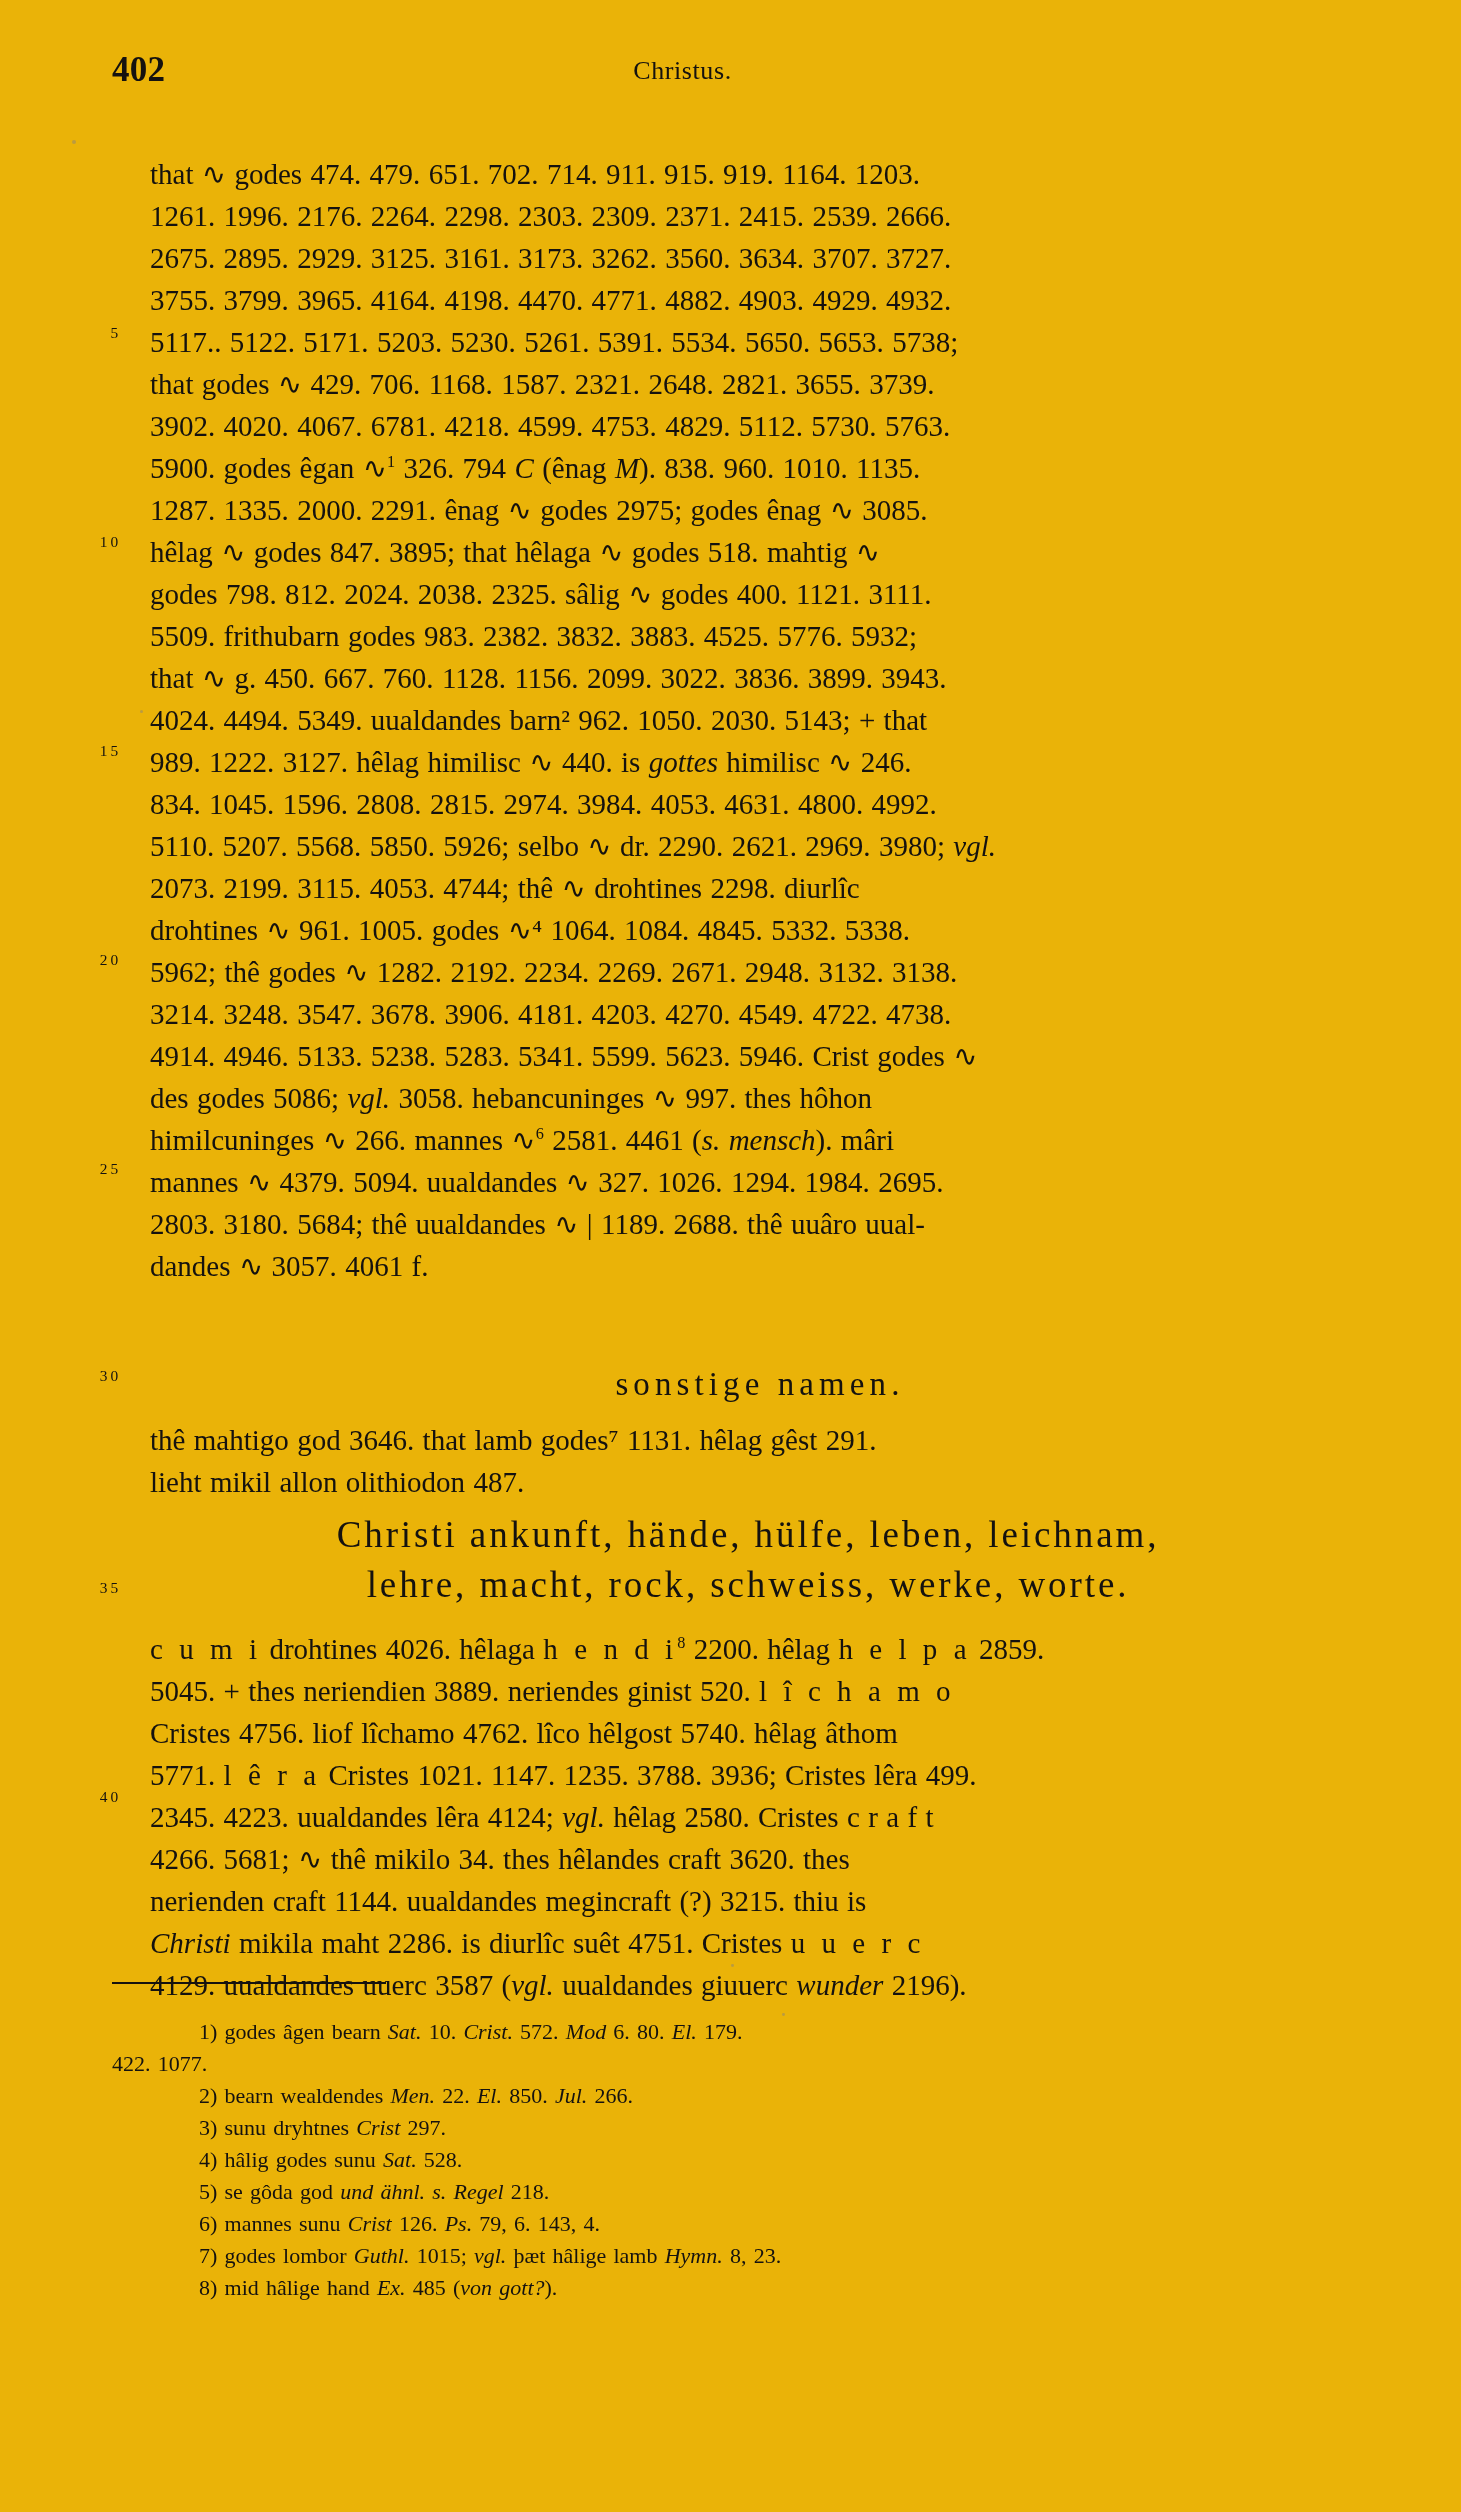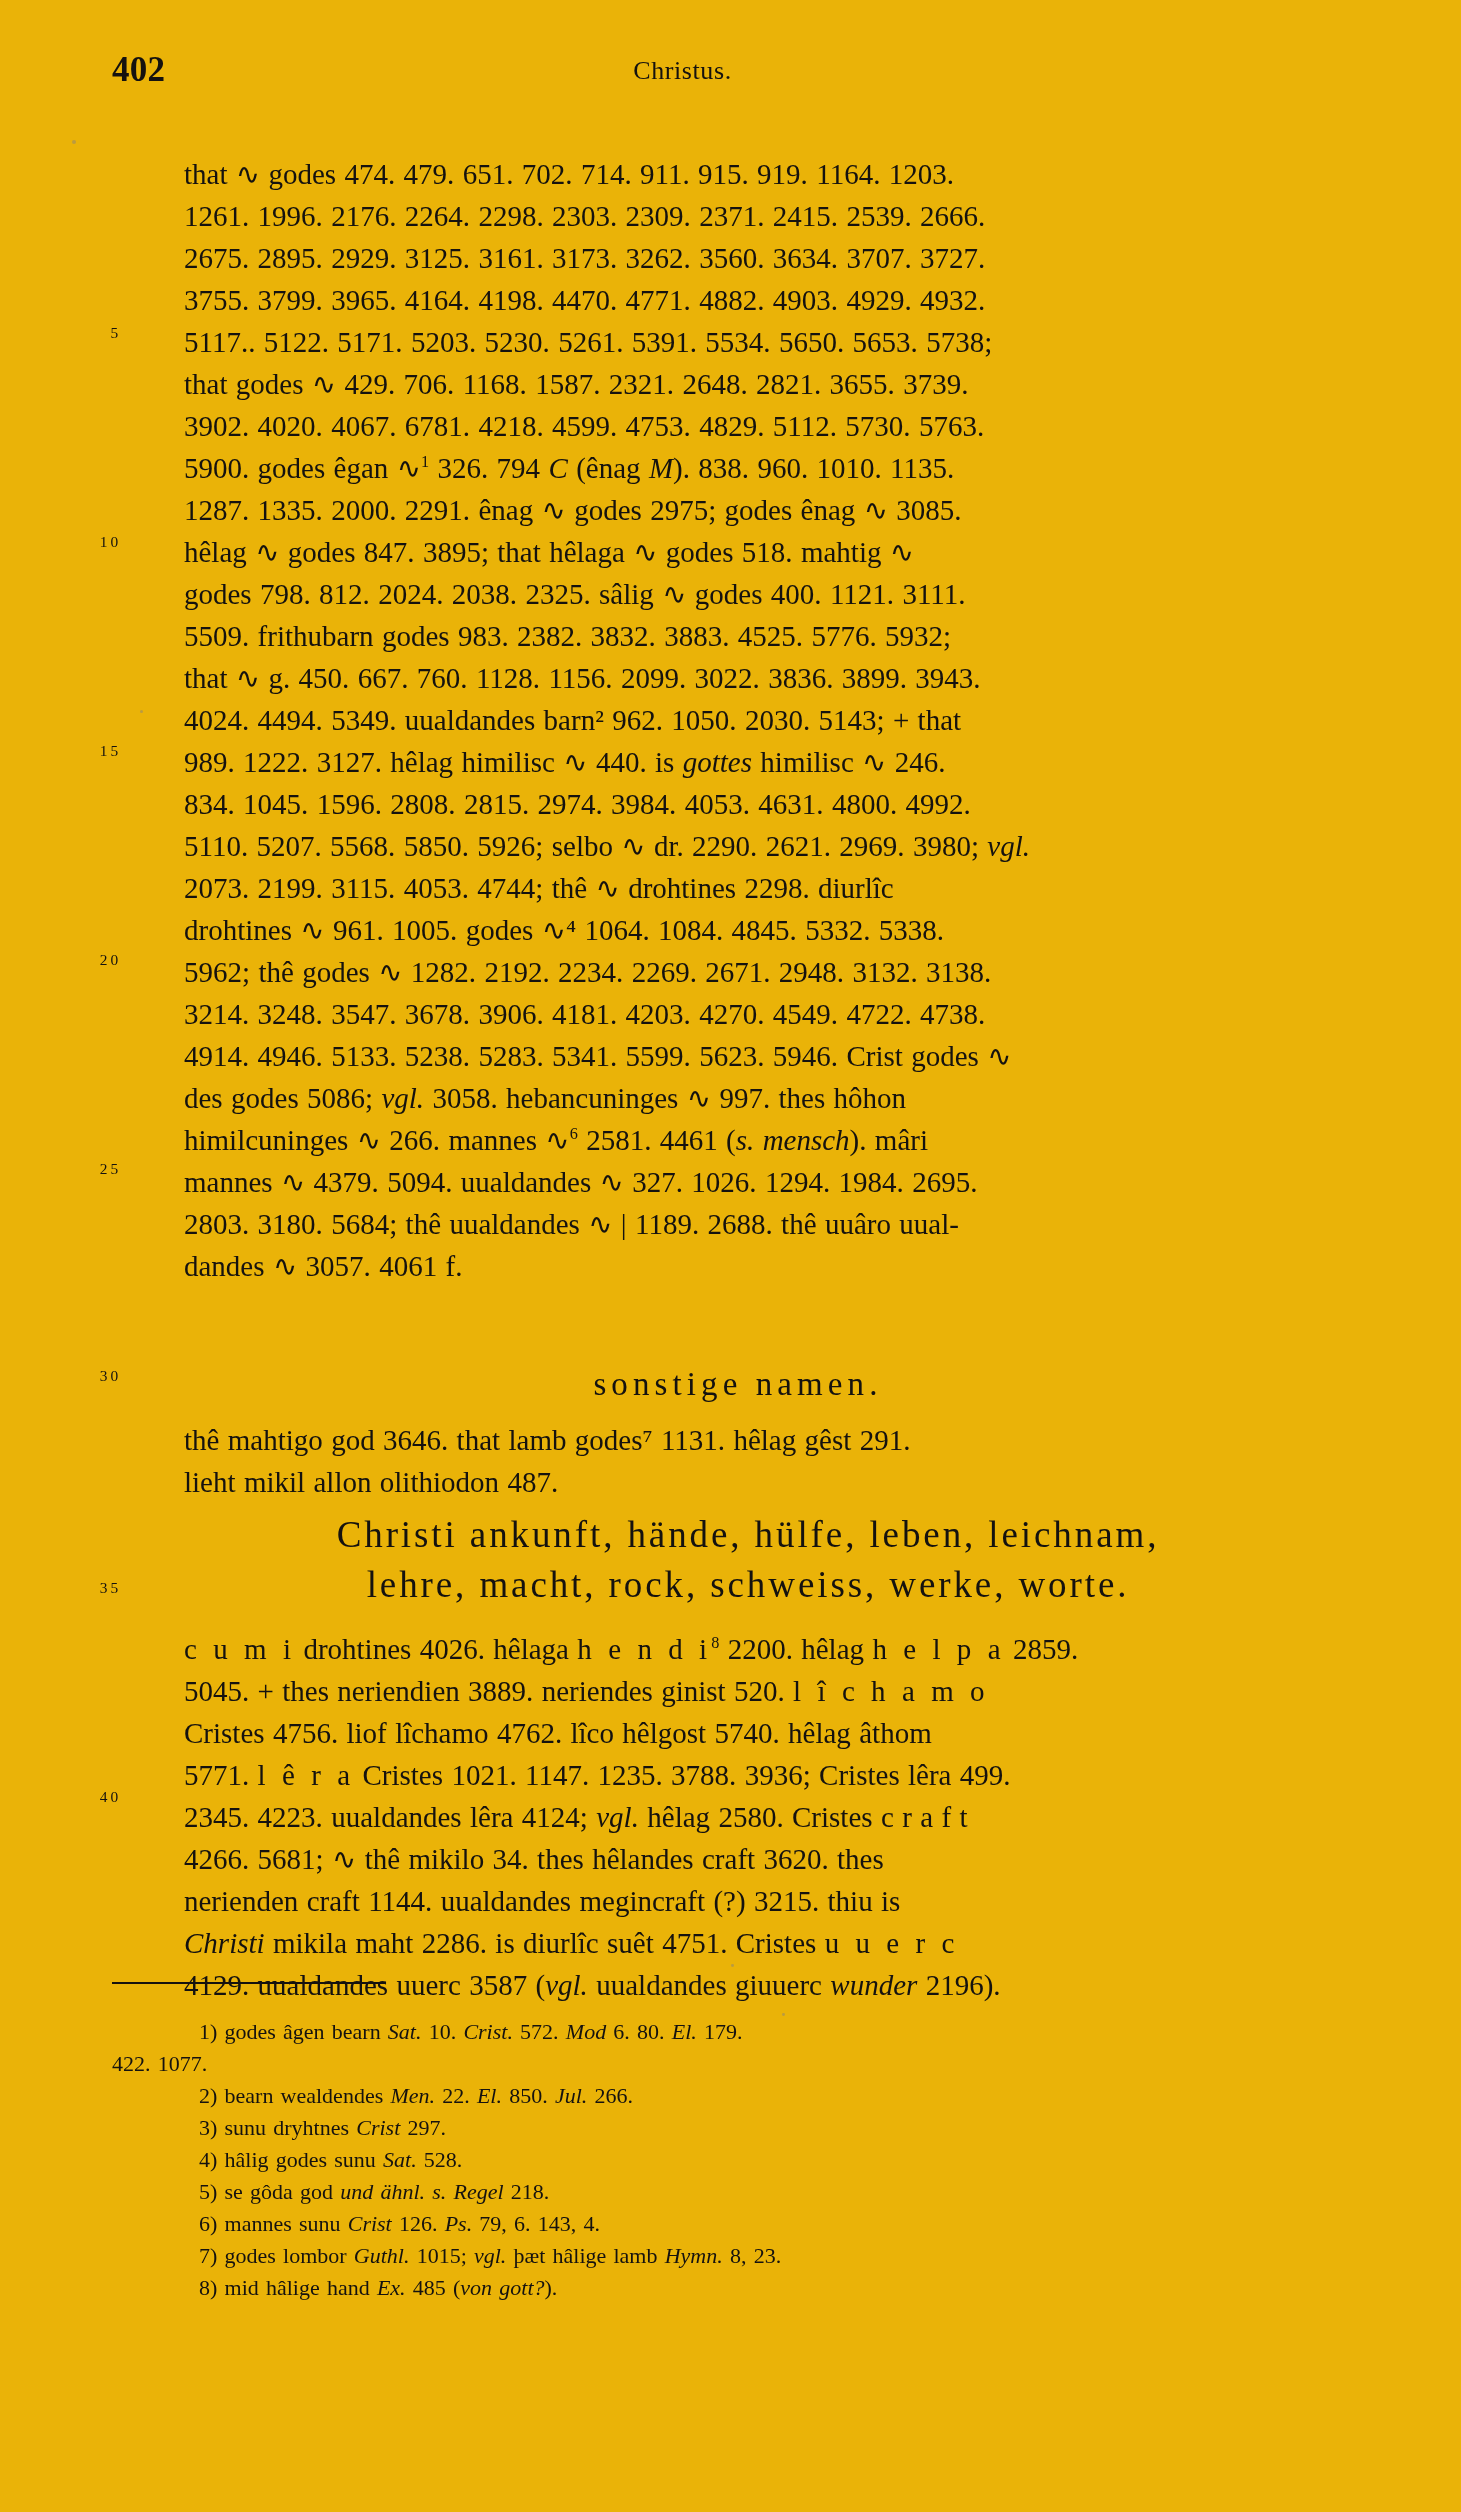"that ∿ godes 474. 479." .ln { margin-left: 34px -> none }
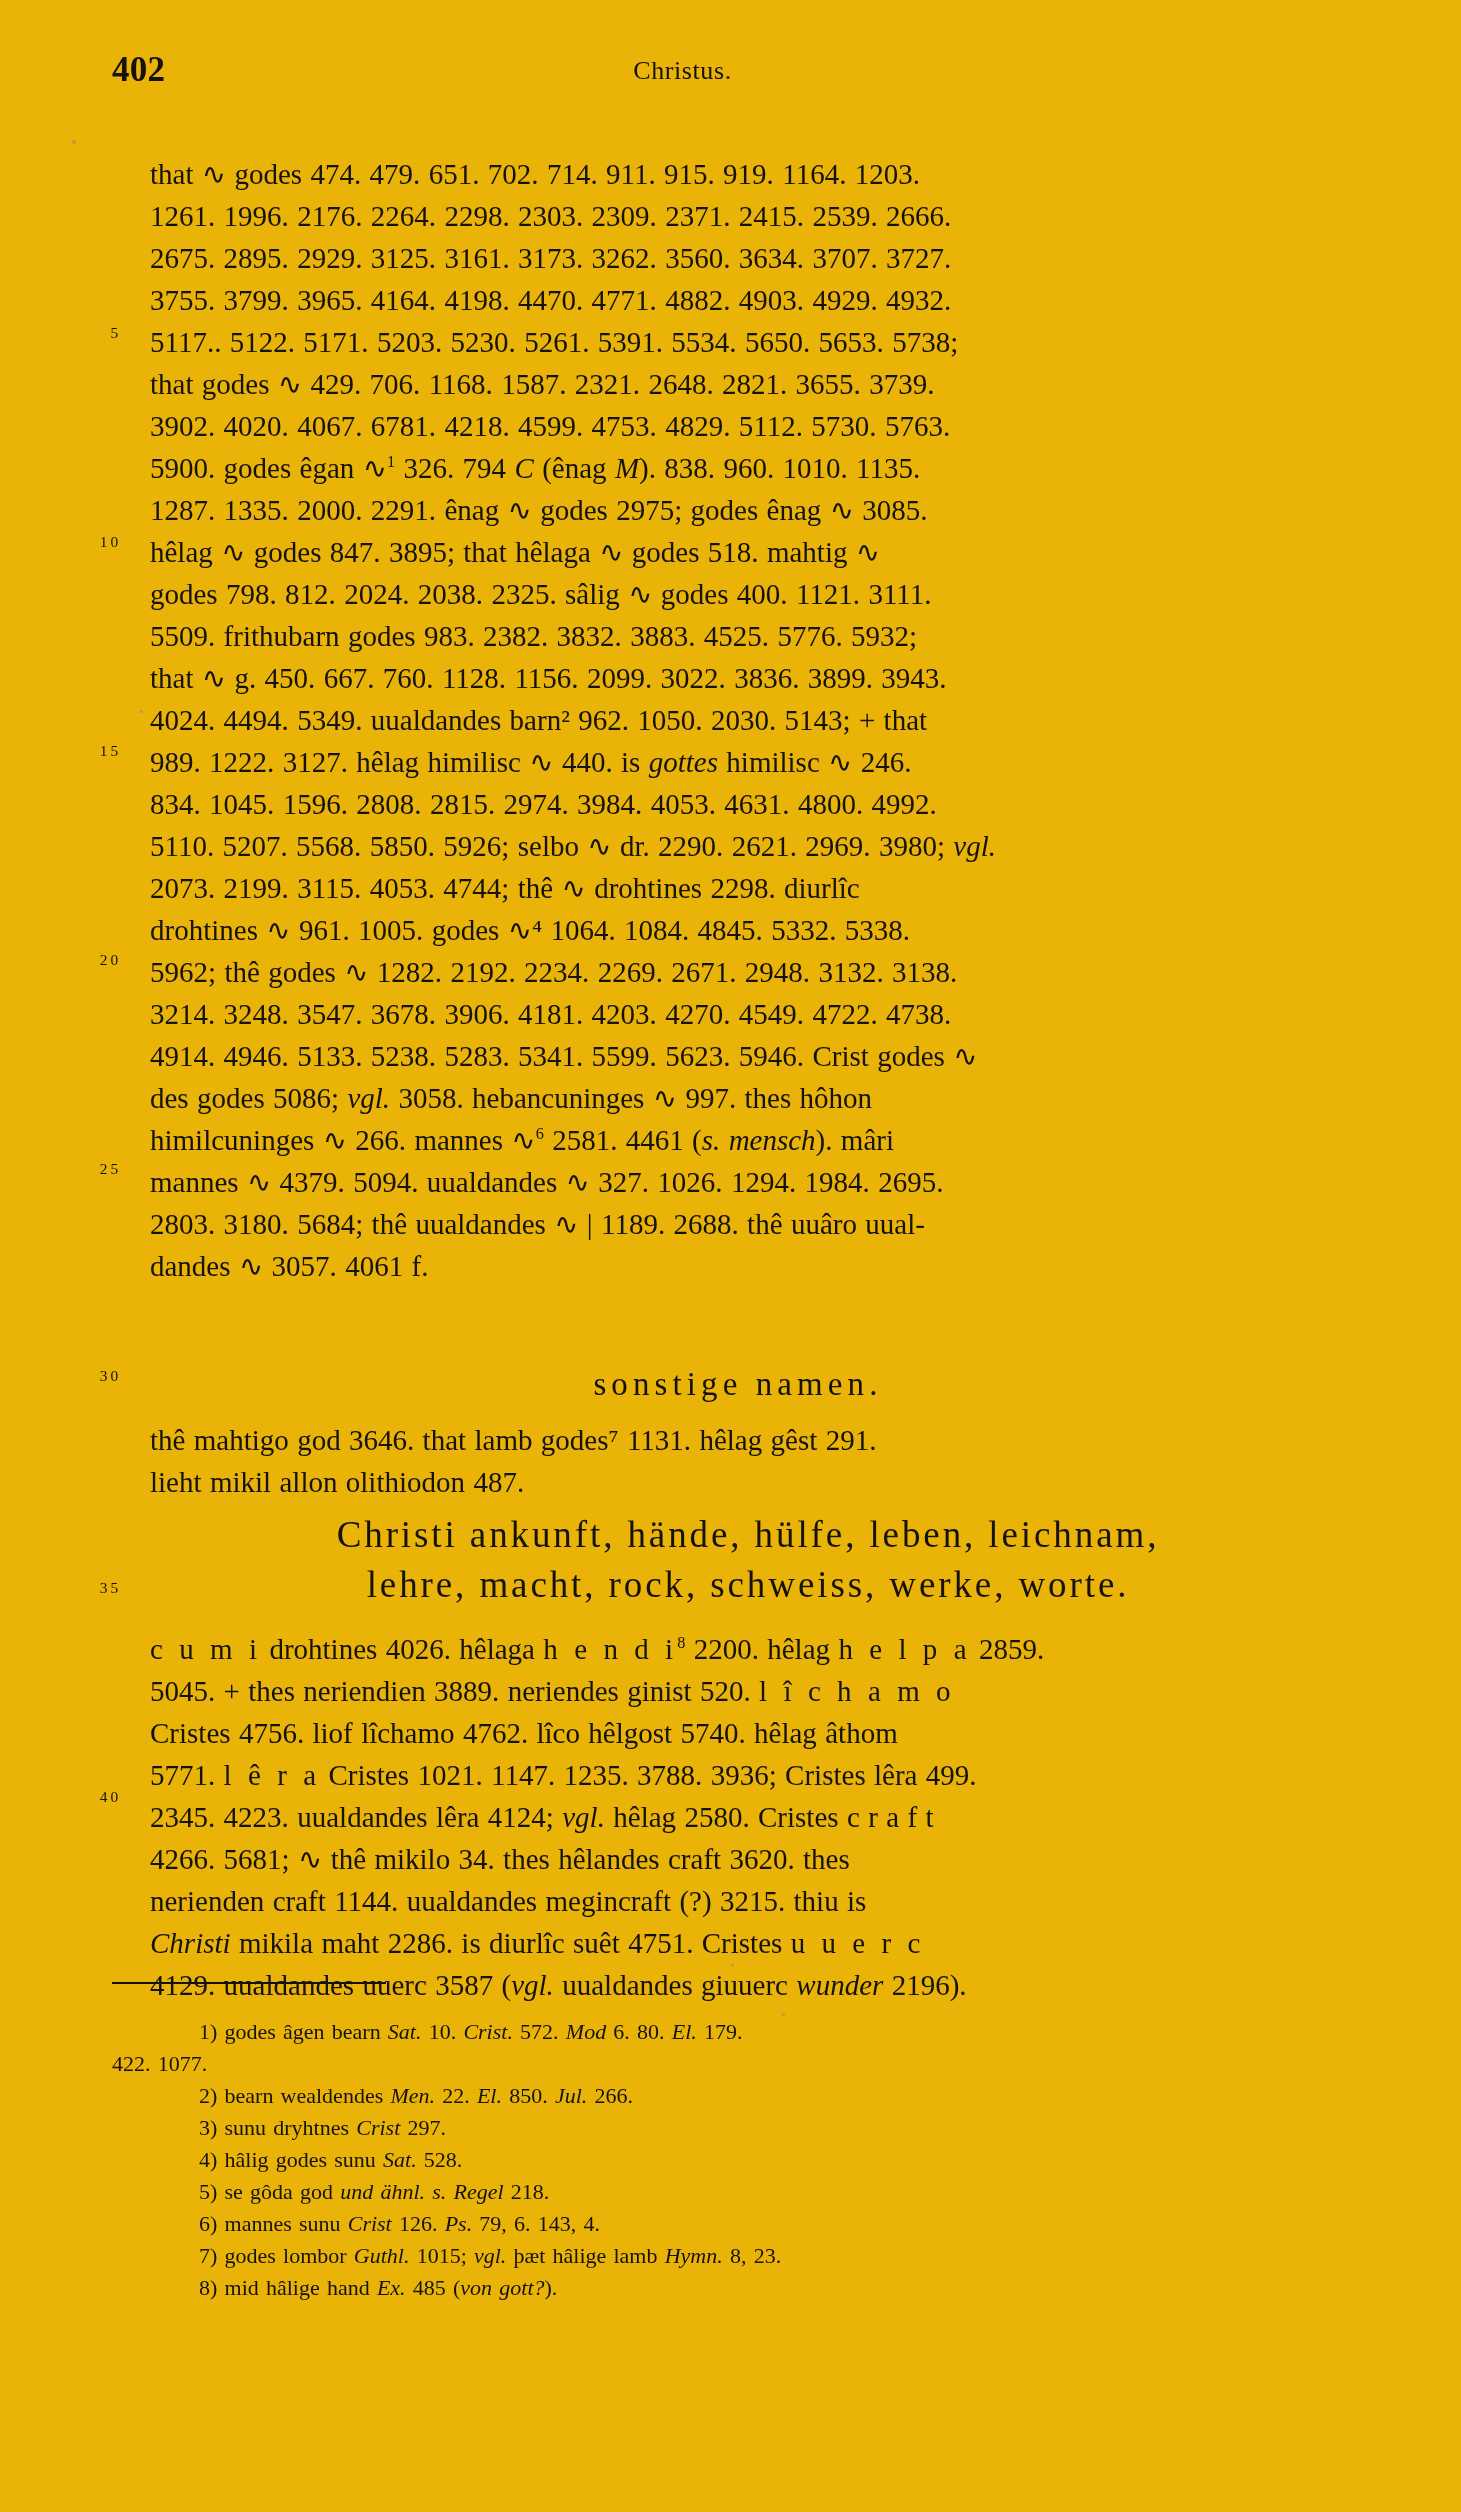"sonstige namen." .subhead { left: 140px -> 162px }
